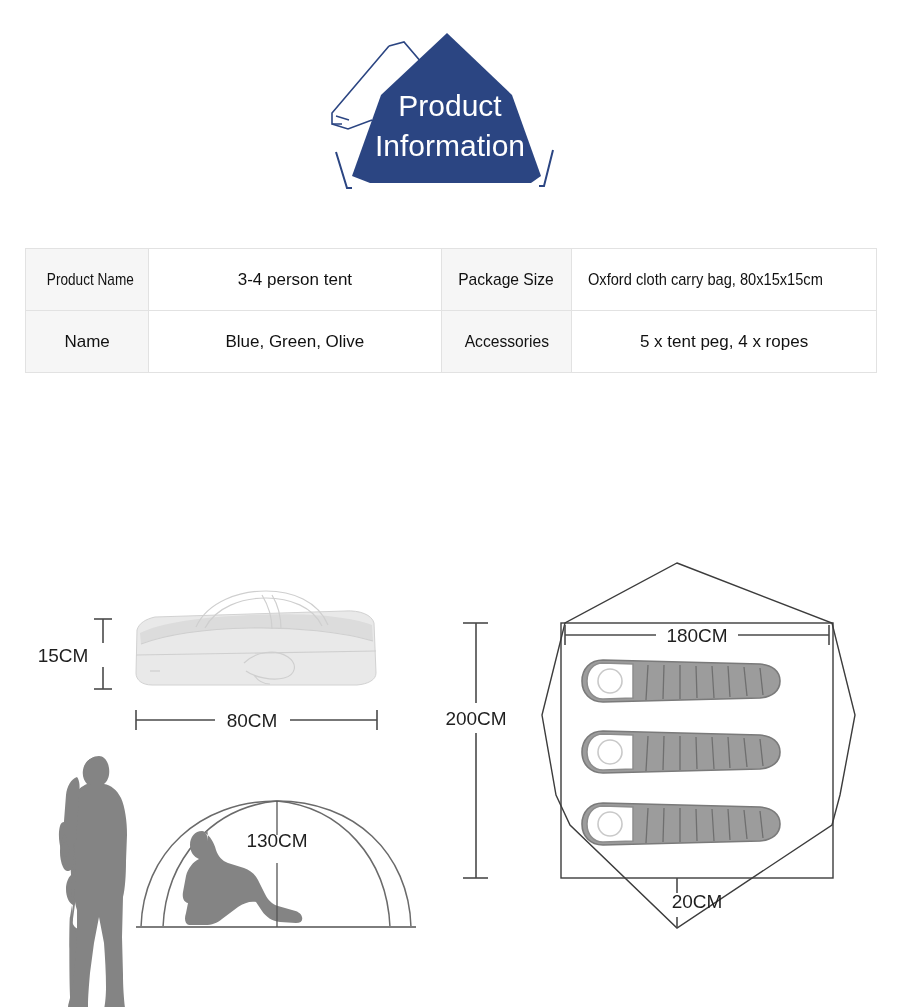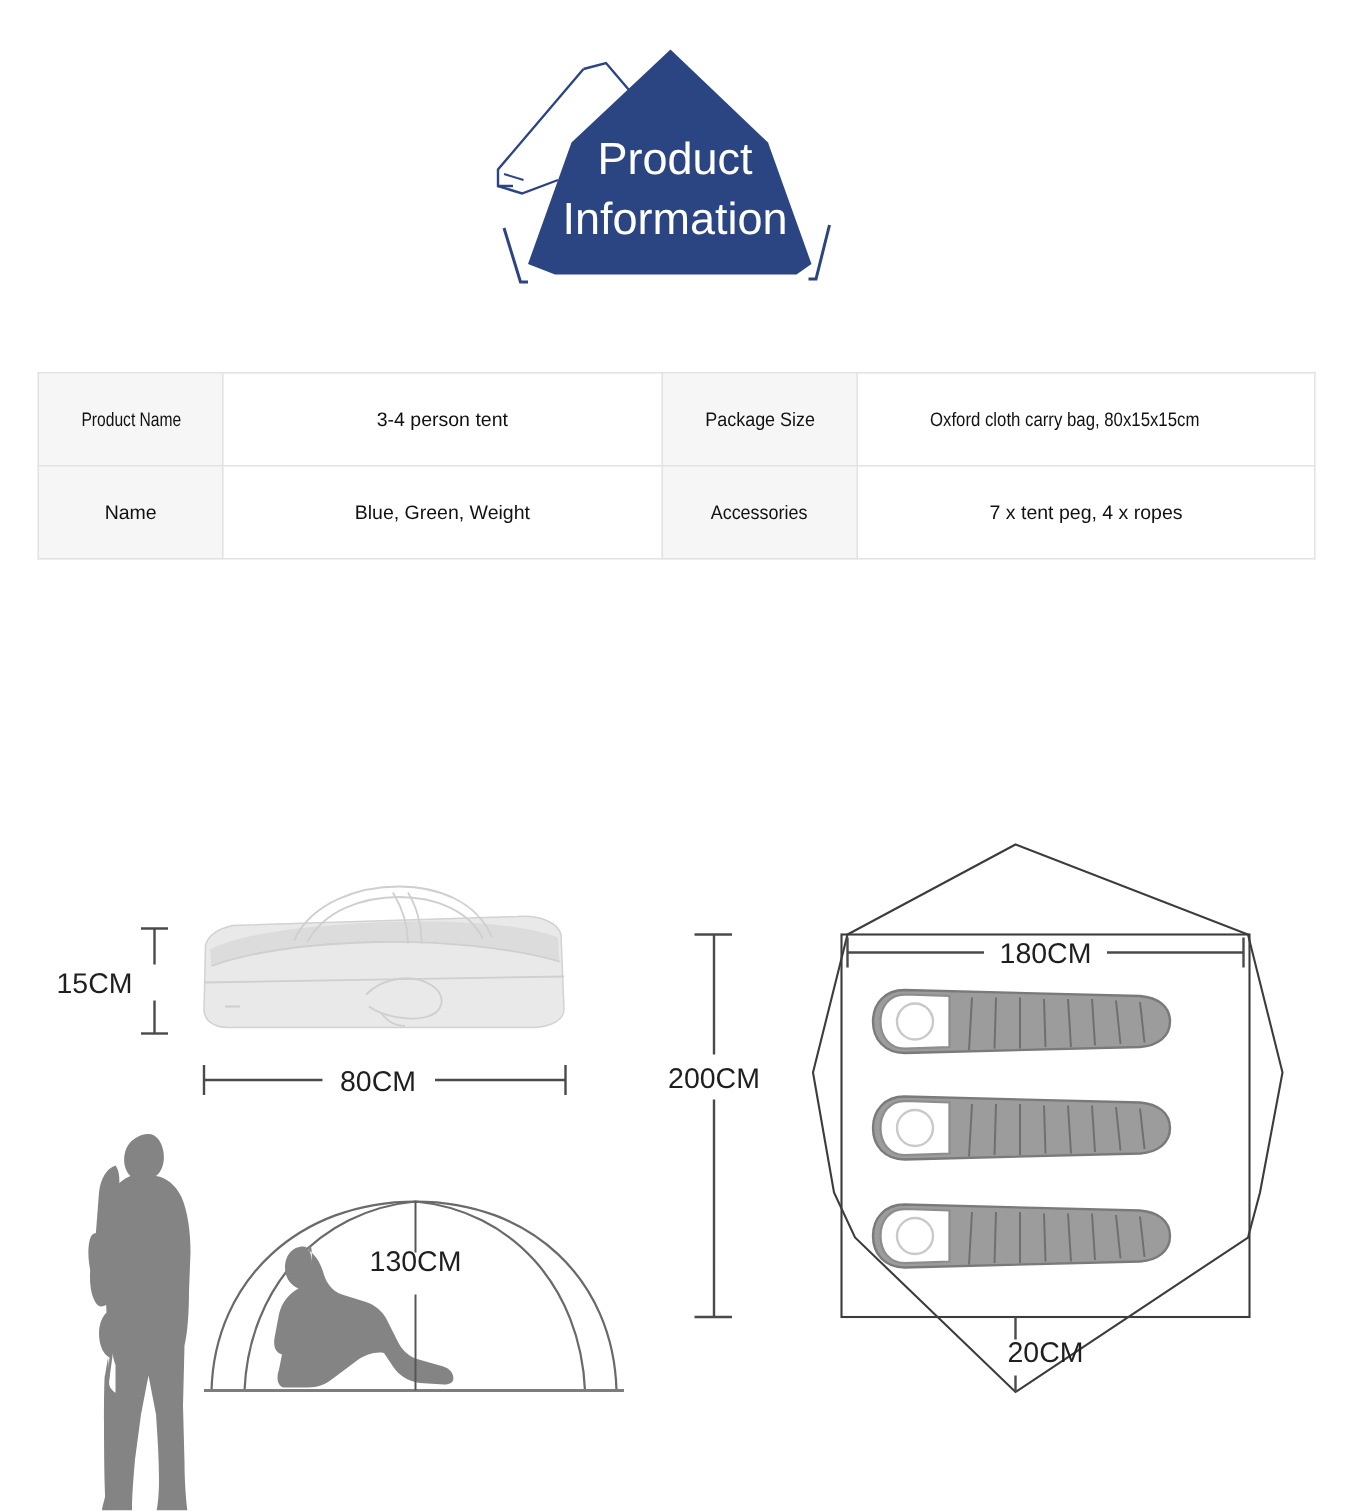"Product Name" #spec-table td { font-size: 13px -> 17px }
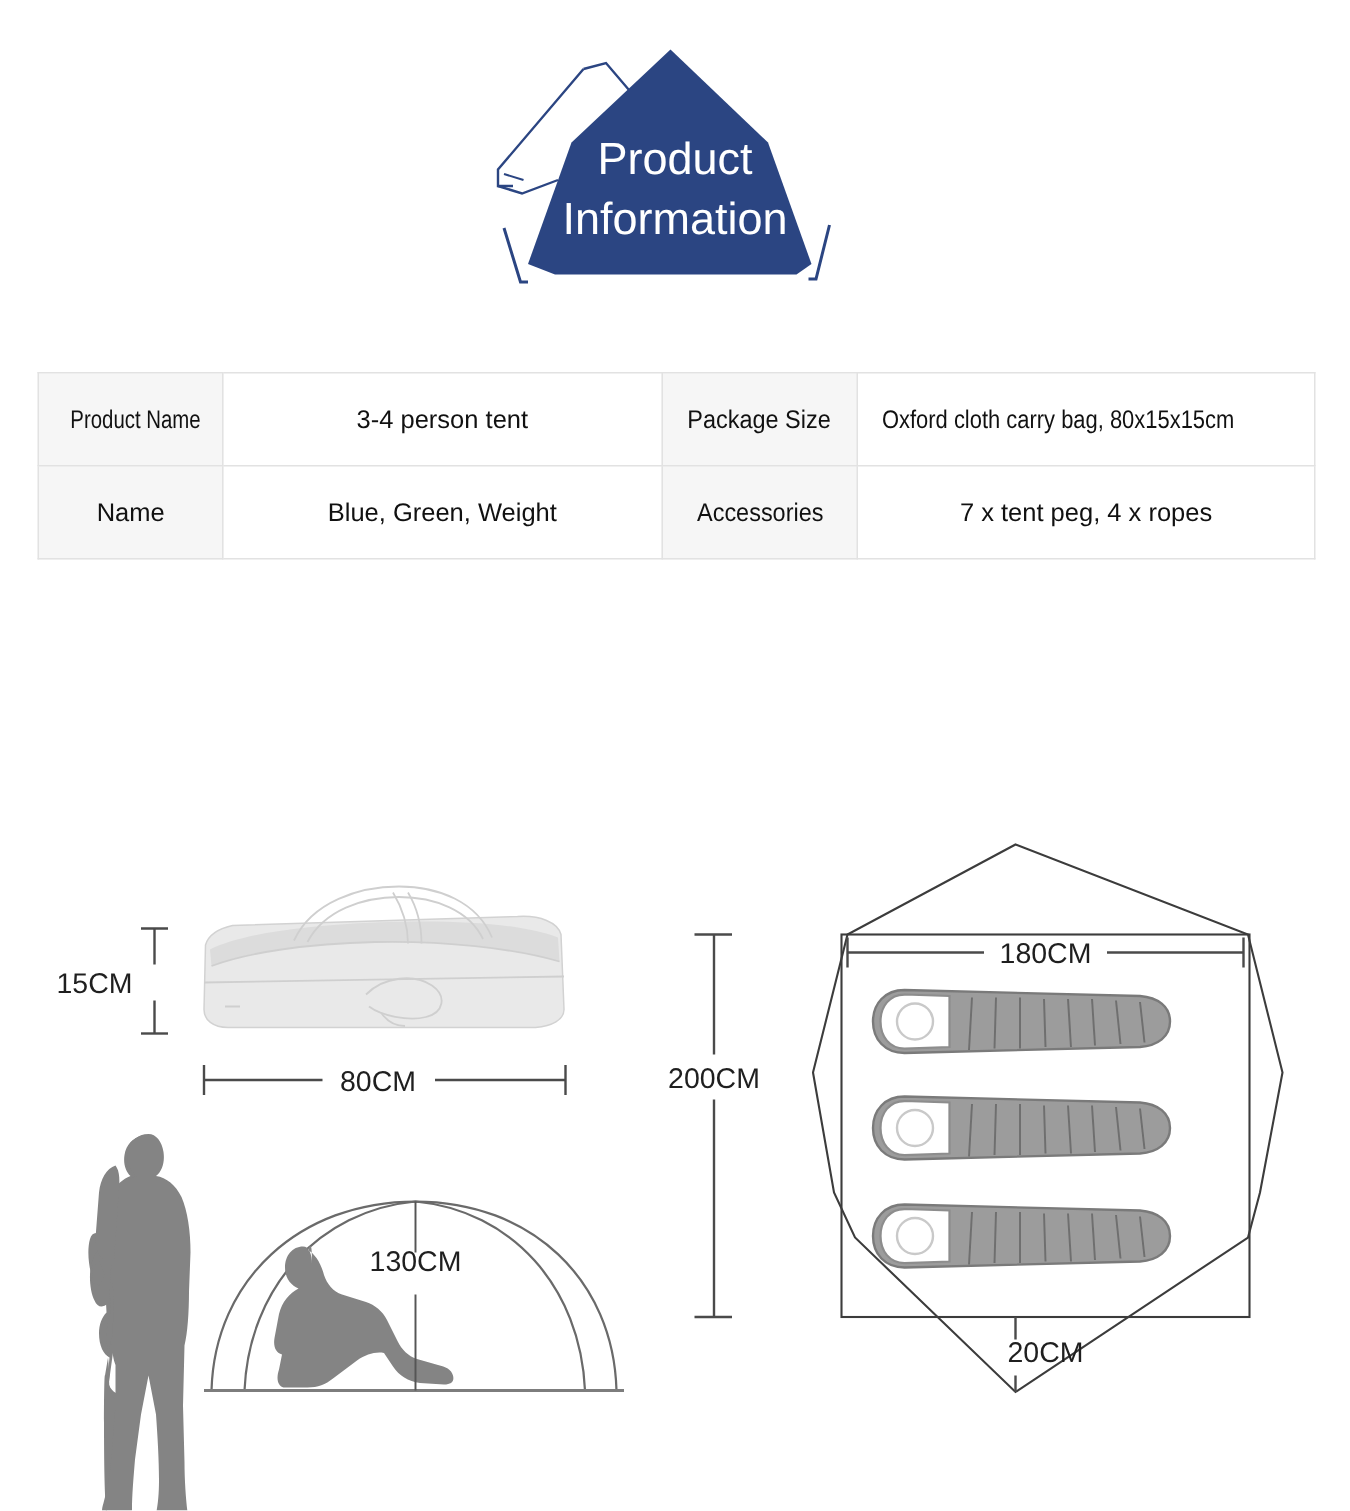"Blue, Green, Weight" span { text: Weight -> Olive }
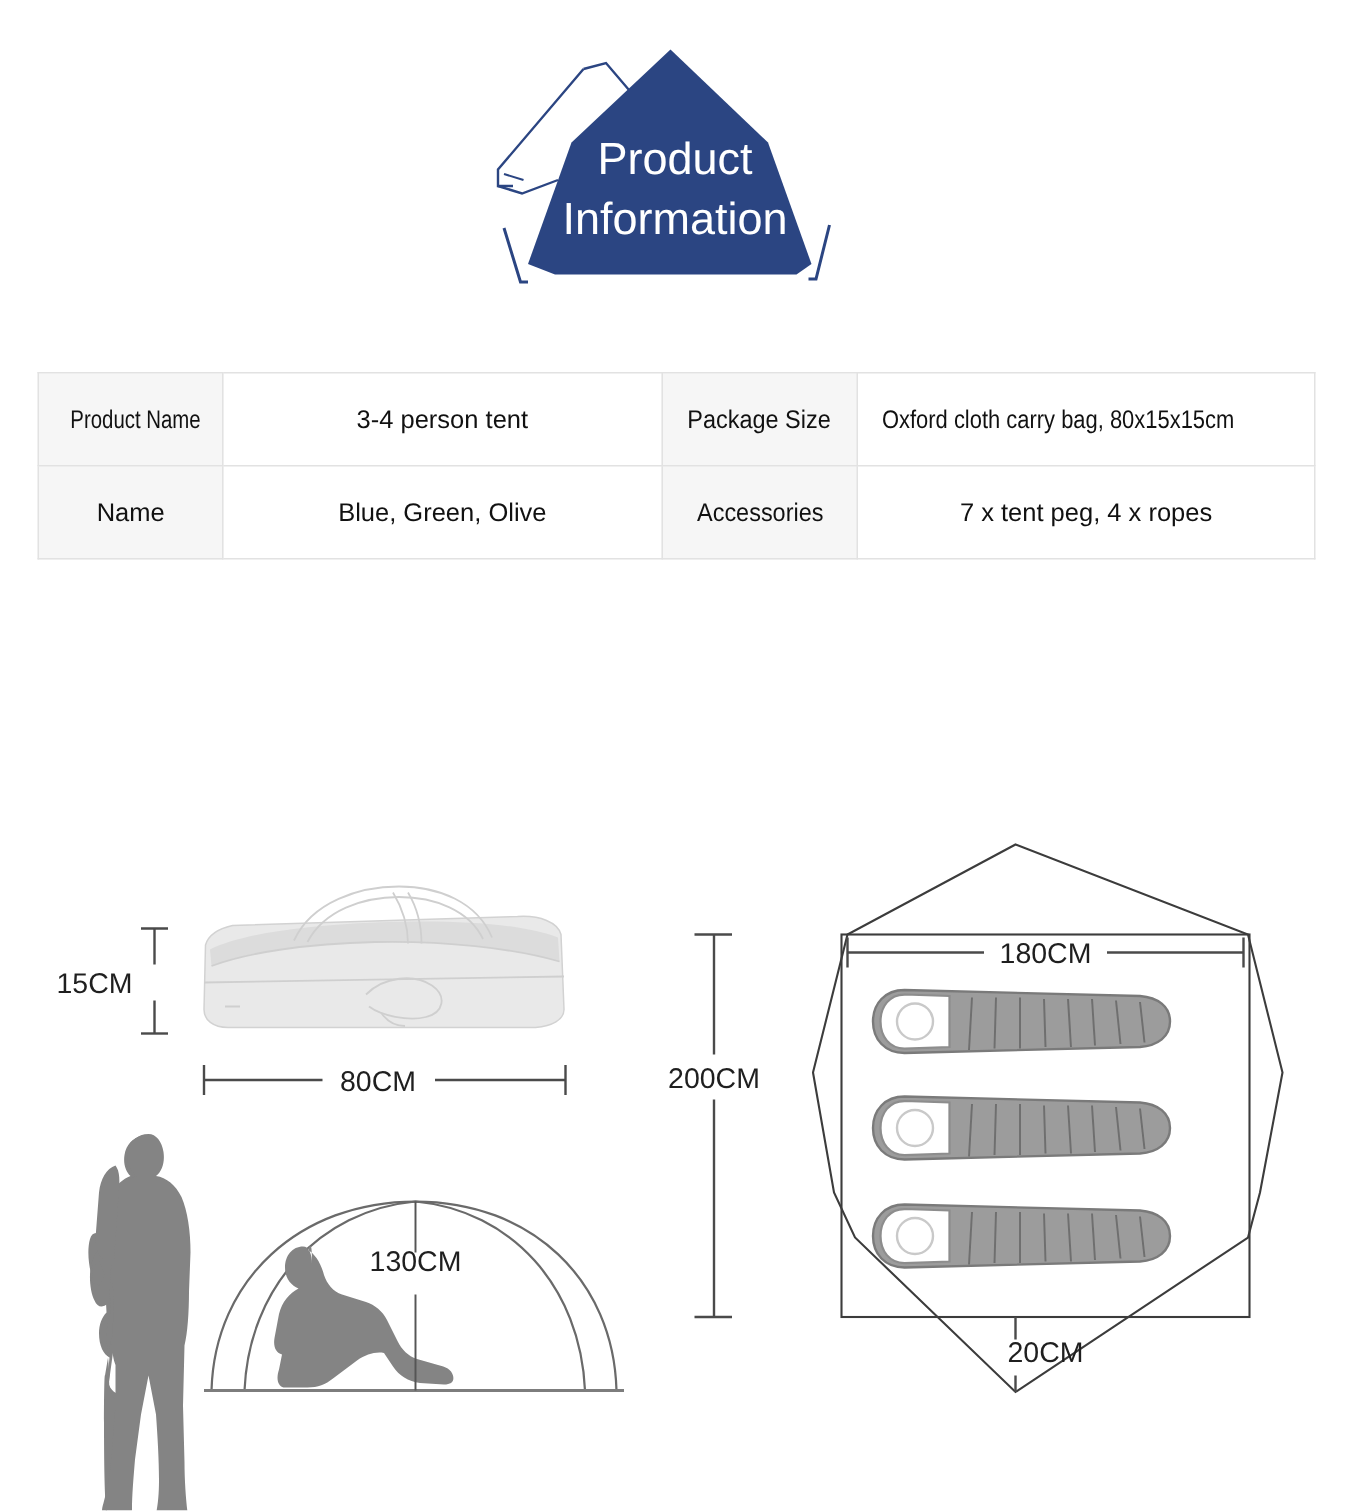"7 x tent peg, 4" span { text: 7 -> 5 }
